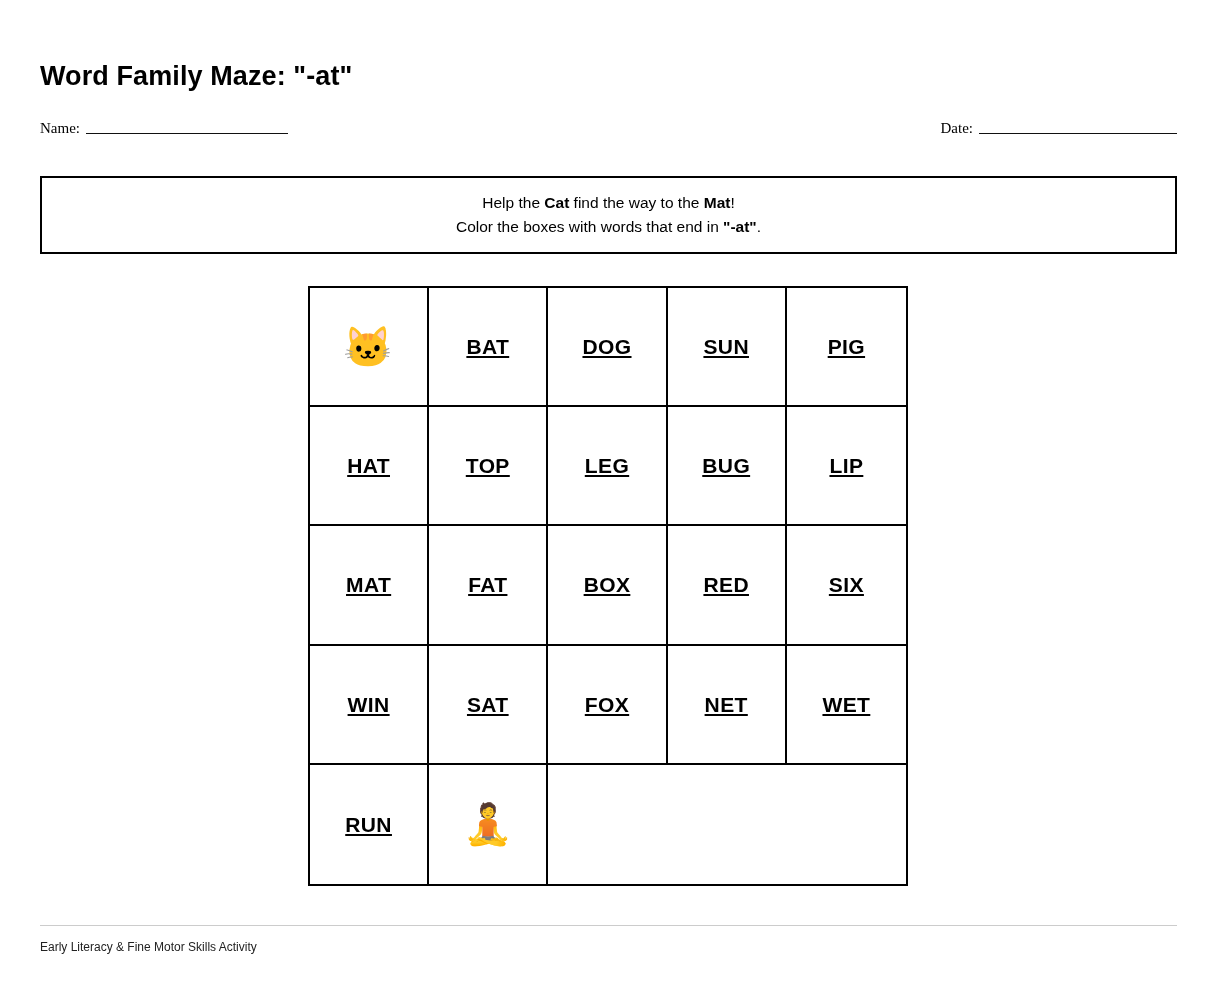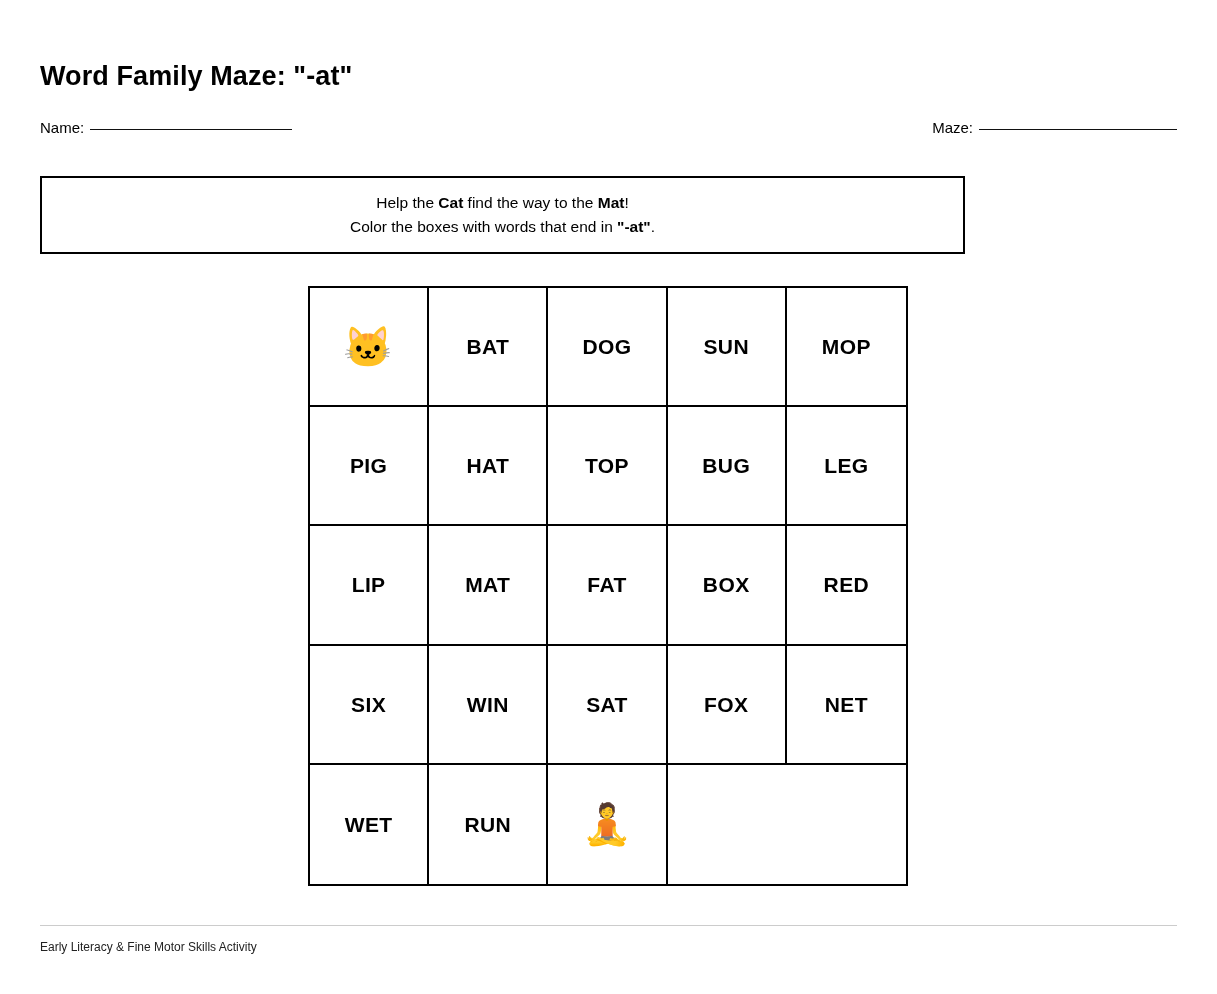"Name:" .field { align-items: flex-start -> center; font-family: none -> Liberation Serif, serif }
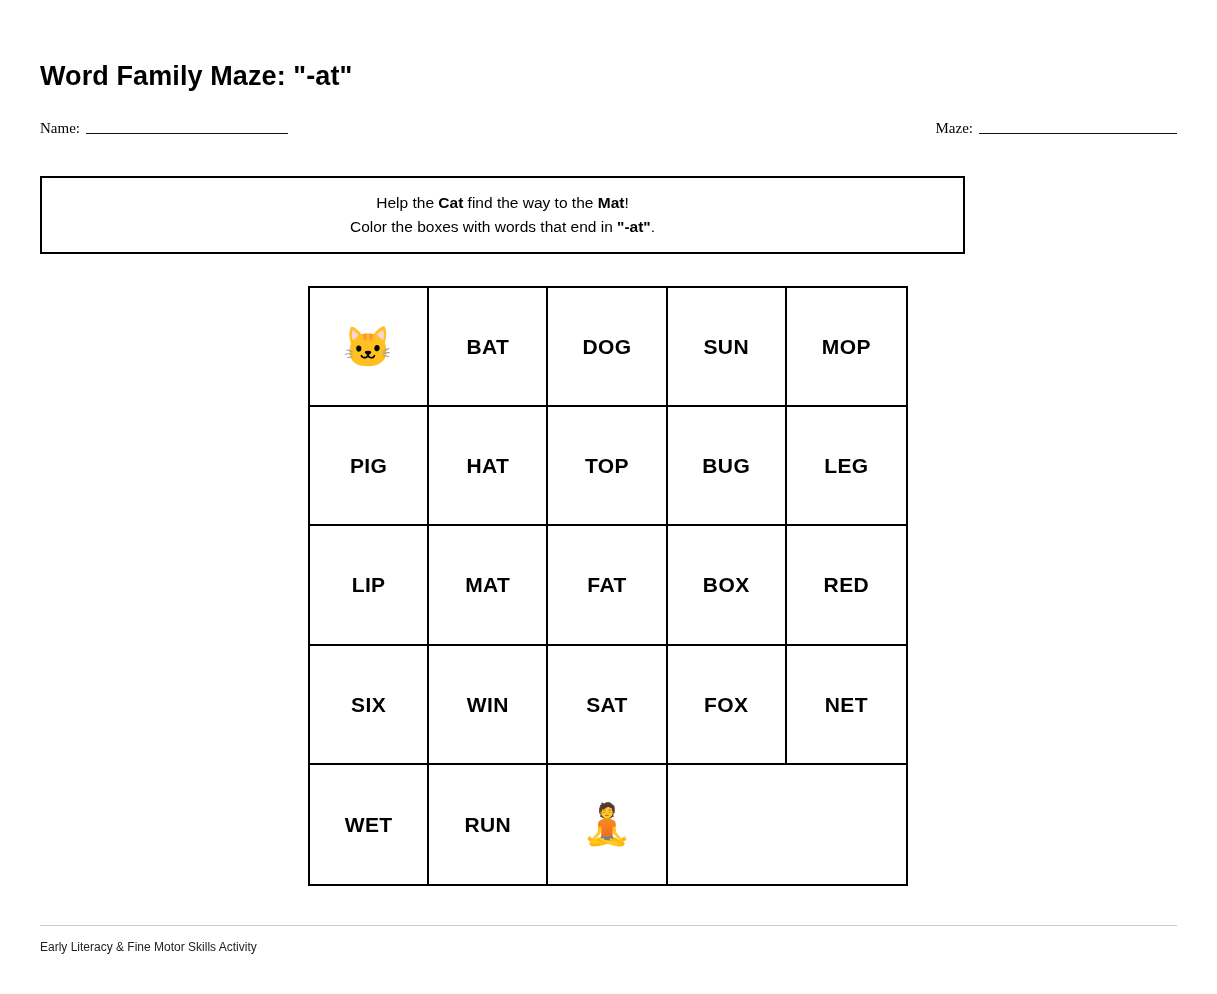"Maze:" span.field-label { text: Maze -> Date }
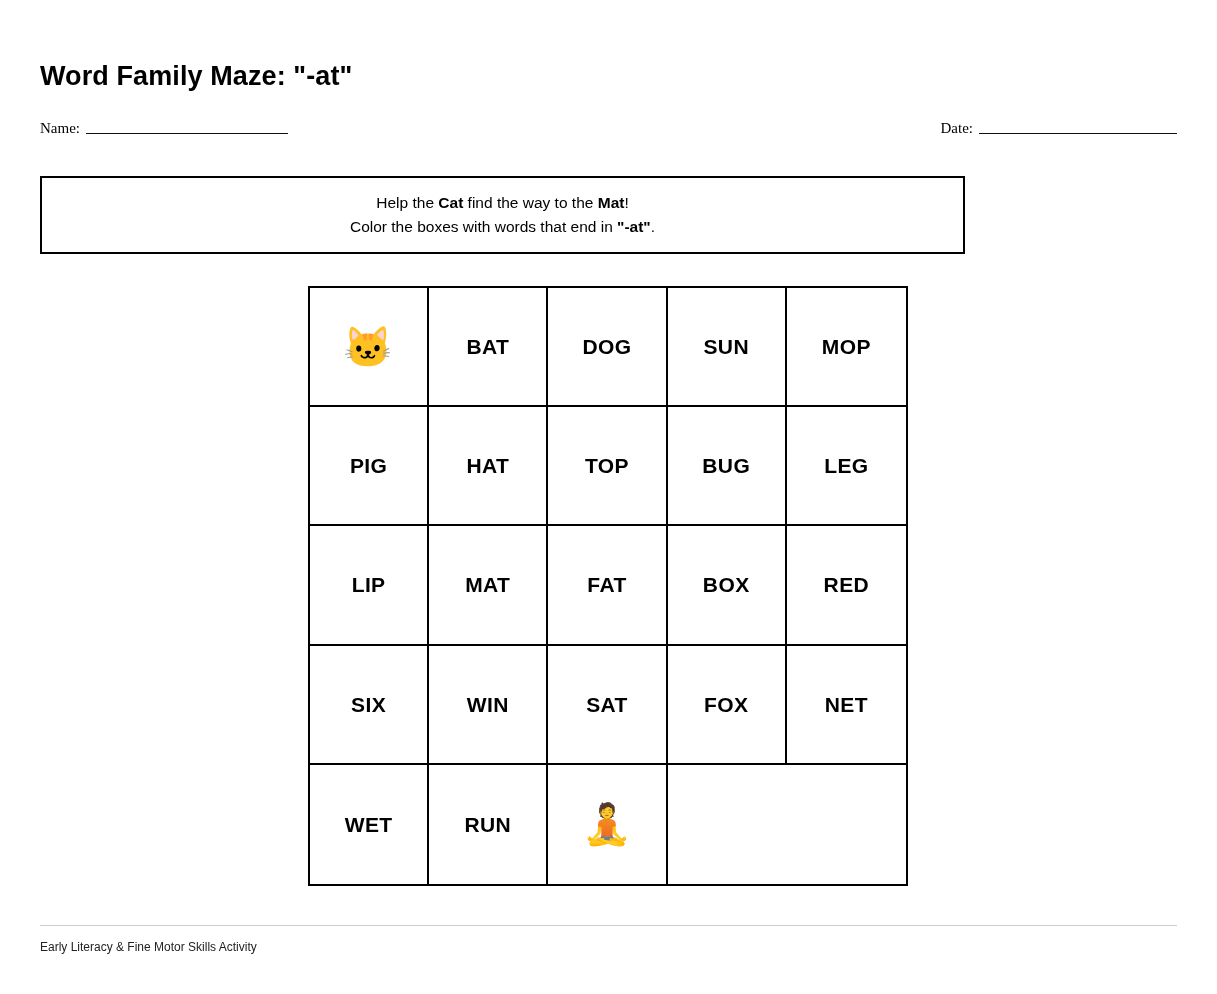"Help the Cat find the" .instruction-box { width: 925px -> 1137px }
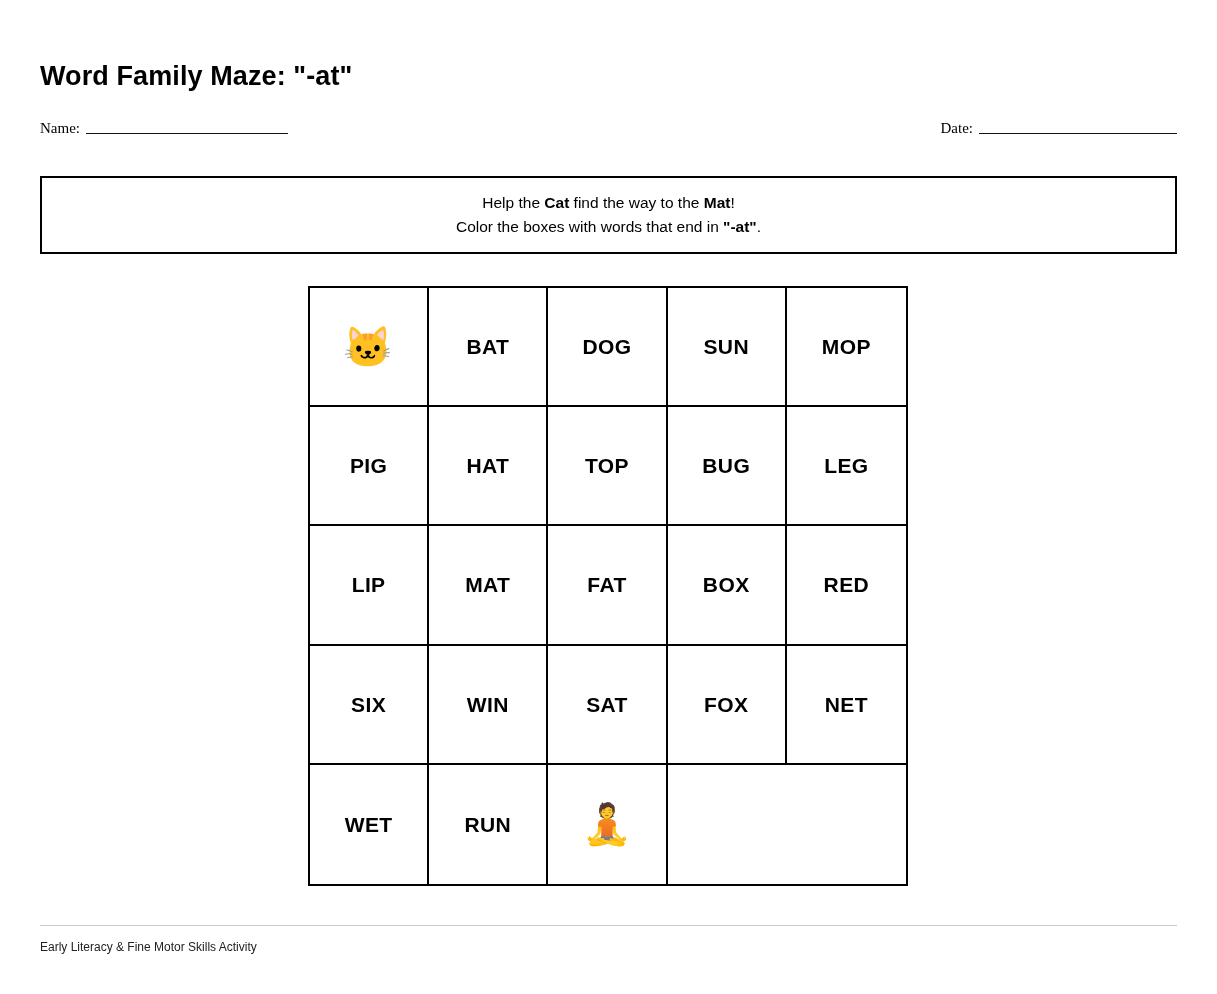"BAT" .cell-word { text-decoration: none -> underline }
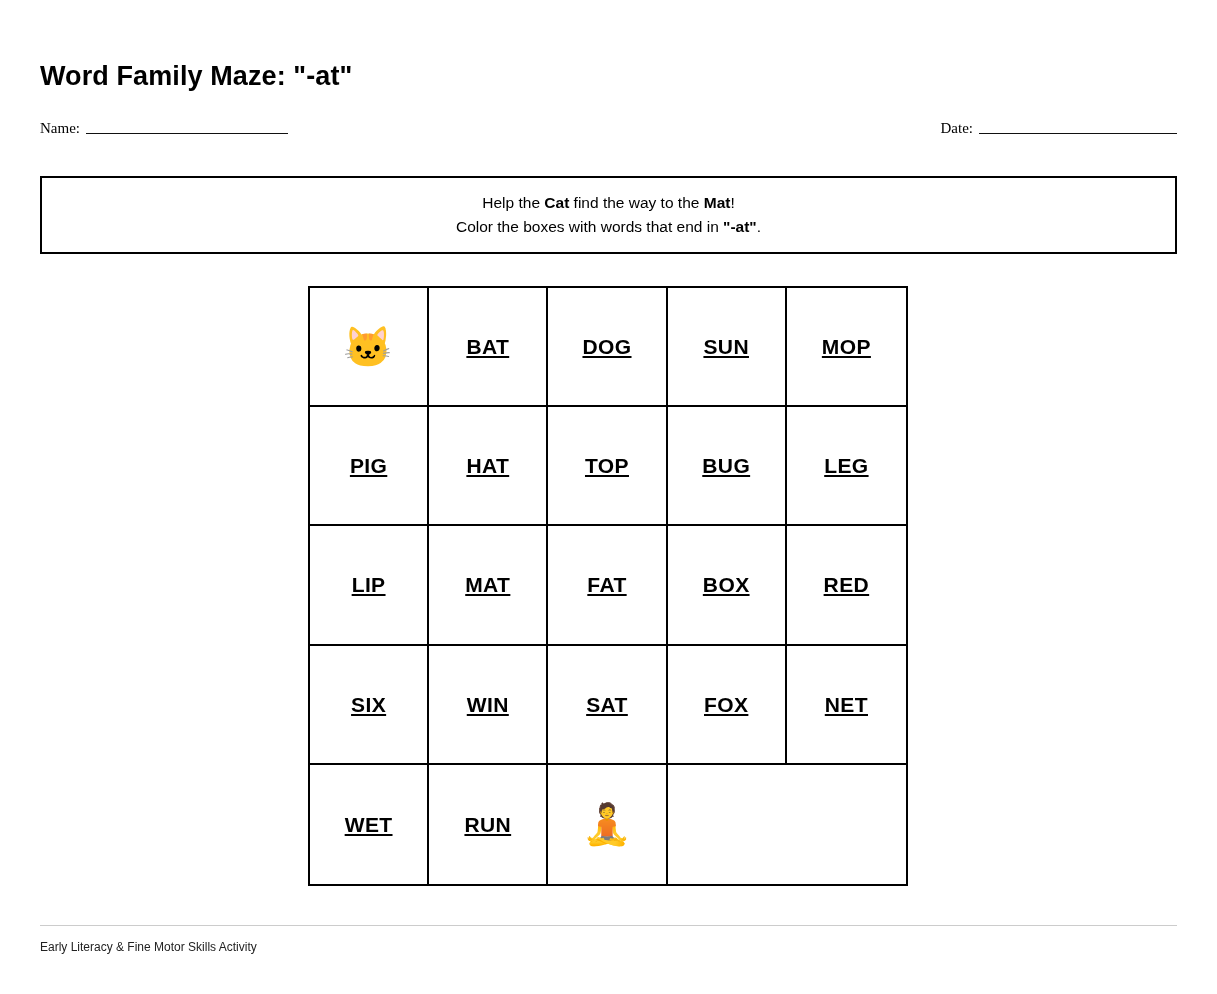"MOP" div.maze-cell { html: <div> <span>MOP</span> </div> -> none }
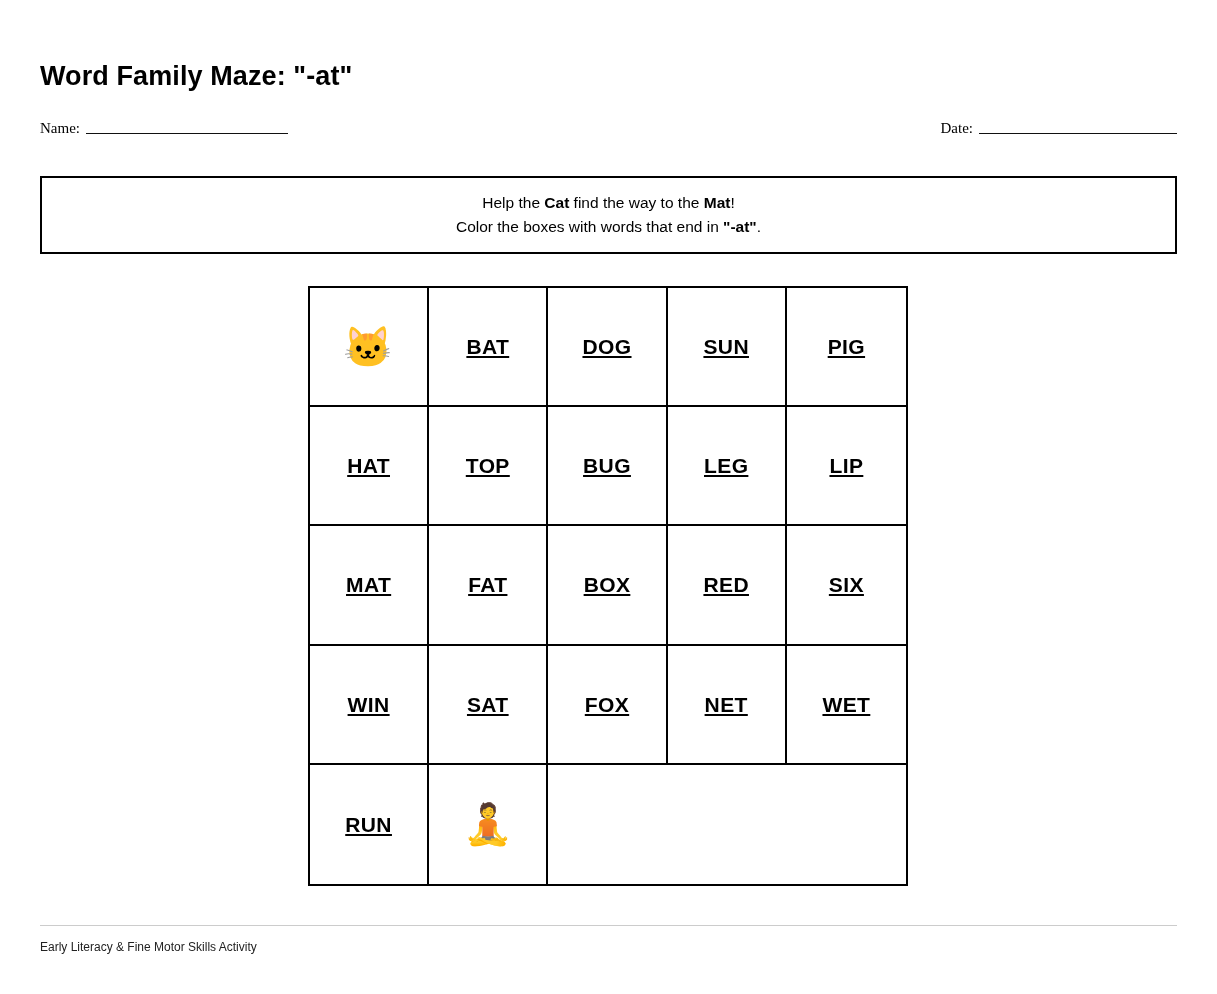"BUG" div.maze-cell { order: before "LEG" -> after "LEG" }
